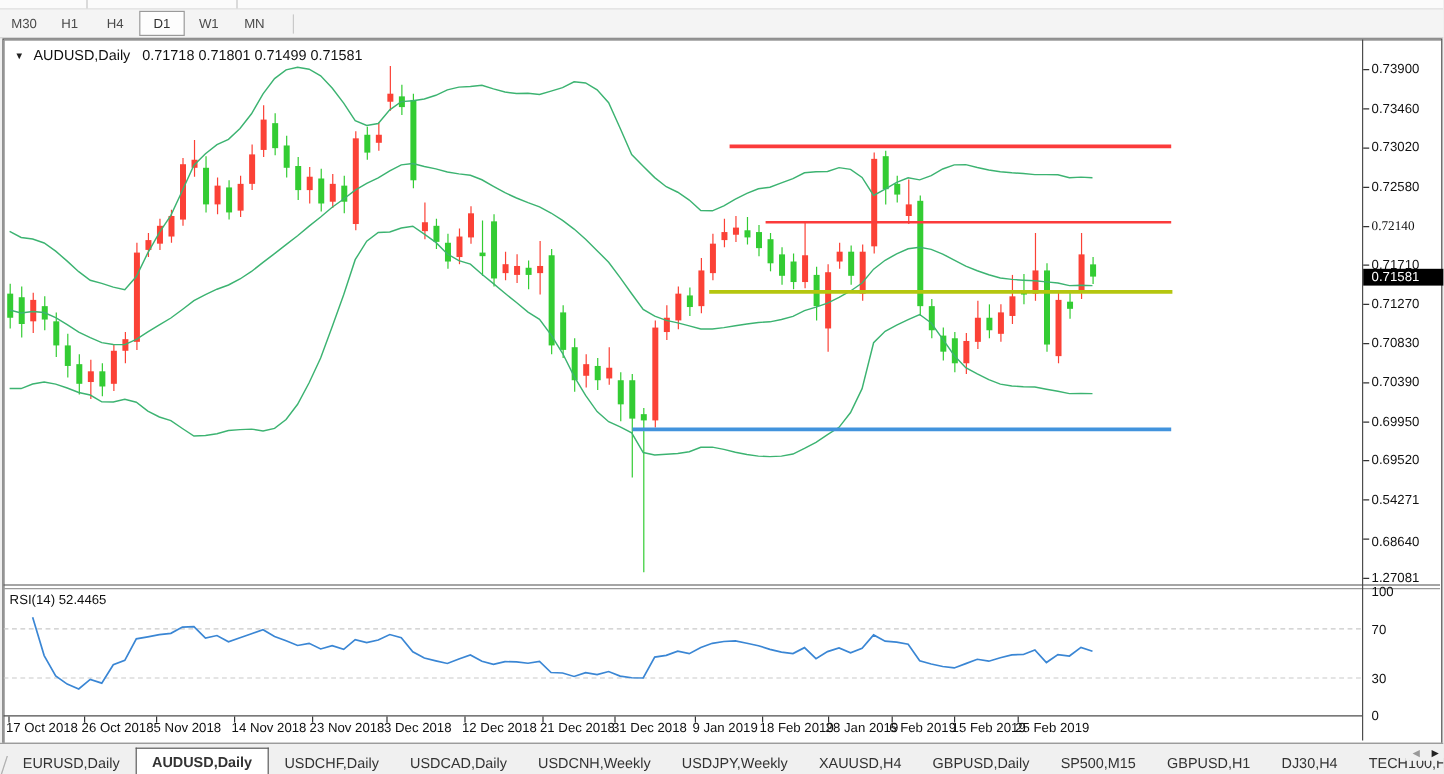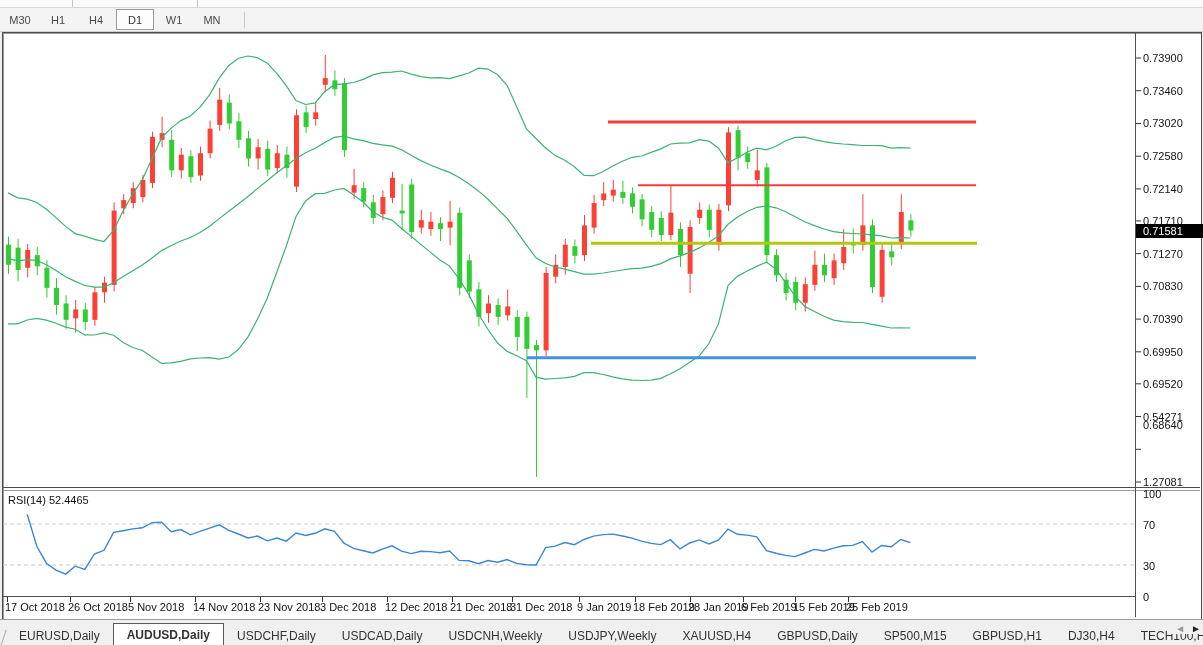"▼ AUDUSD,Daily 0.71718 0.71801 0.71499" div.overlay { html: none -> <div> <span>▼</span><span>AUDUSD,Daily</span><span>0.71718 0.71801 0.71499 0.71581</span> </div> }
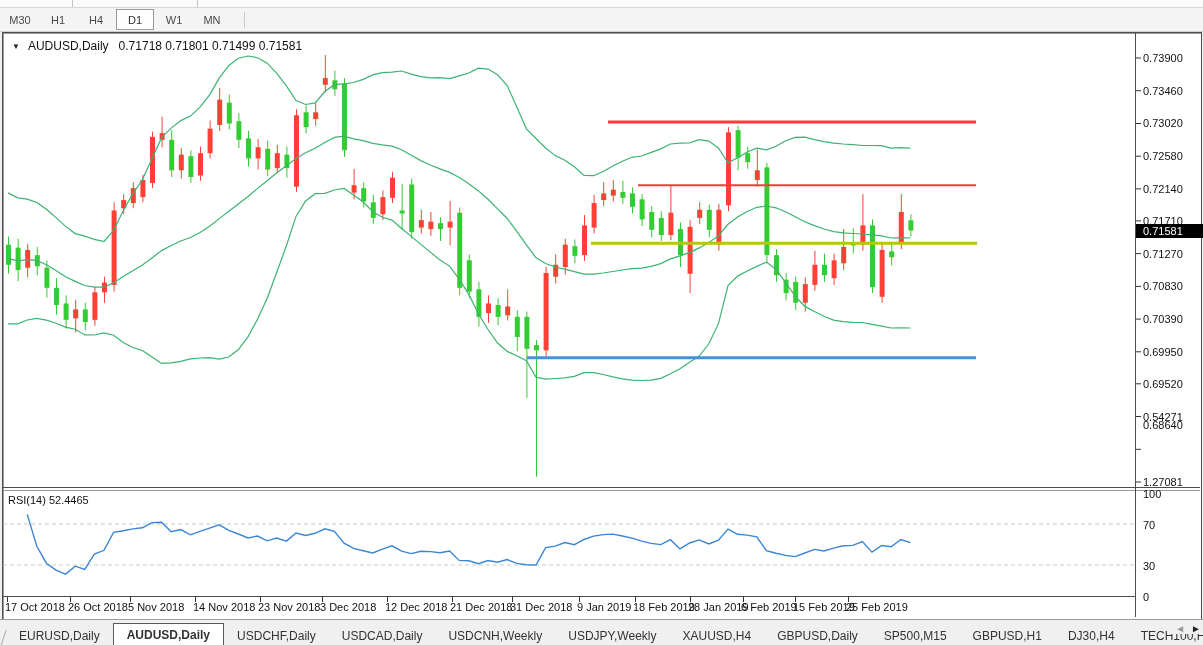"0.72140" div.pr-label { font-family: none -> Liberation Serif, serif }
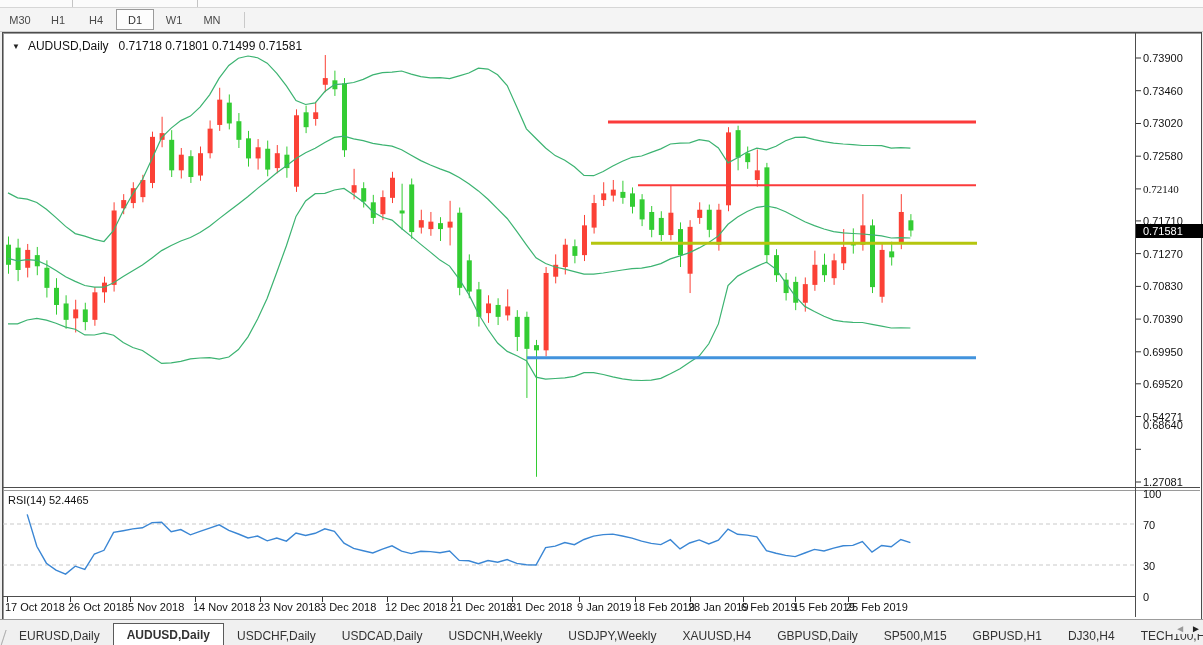"0.68640" div.pr-label { top: 419px -> 446px }
